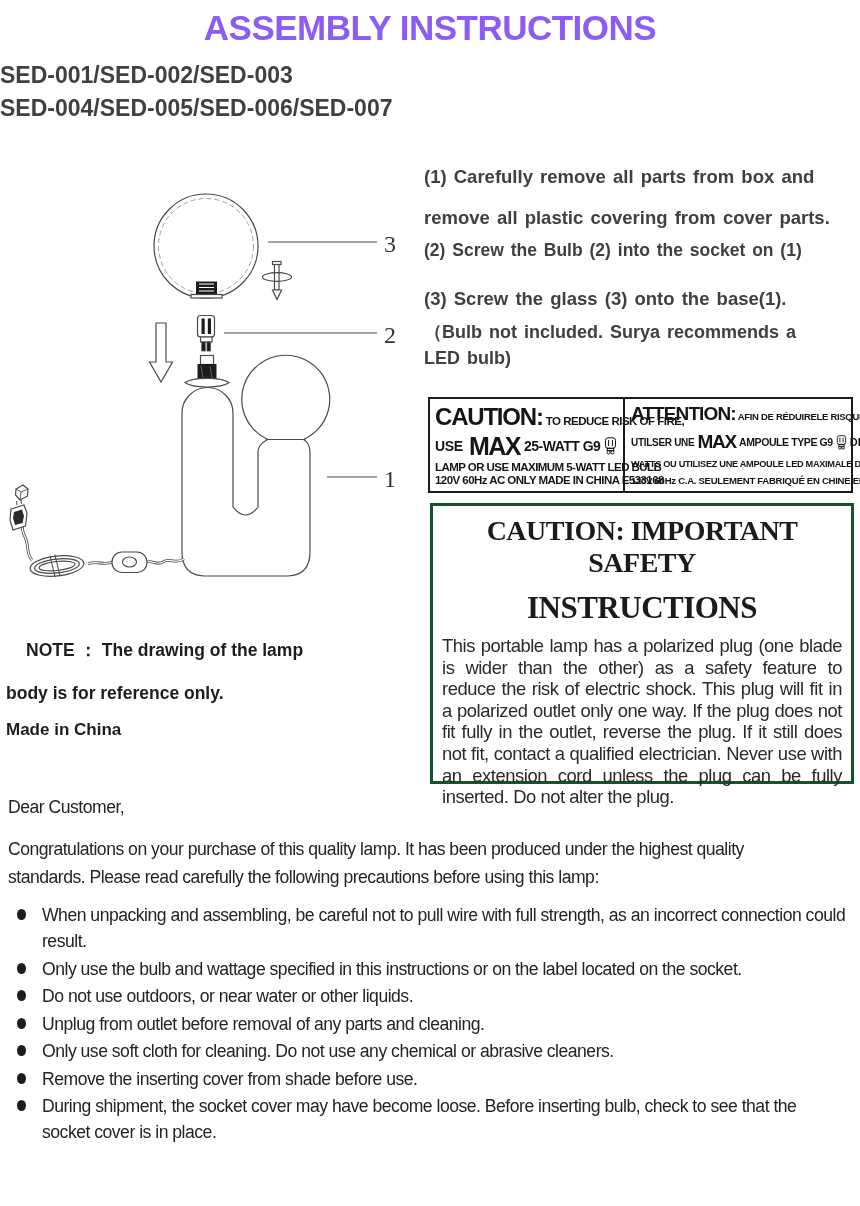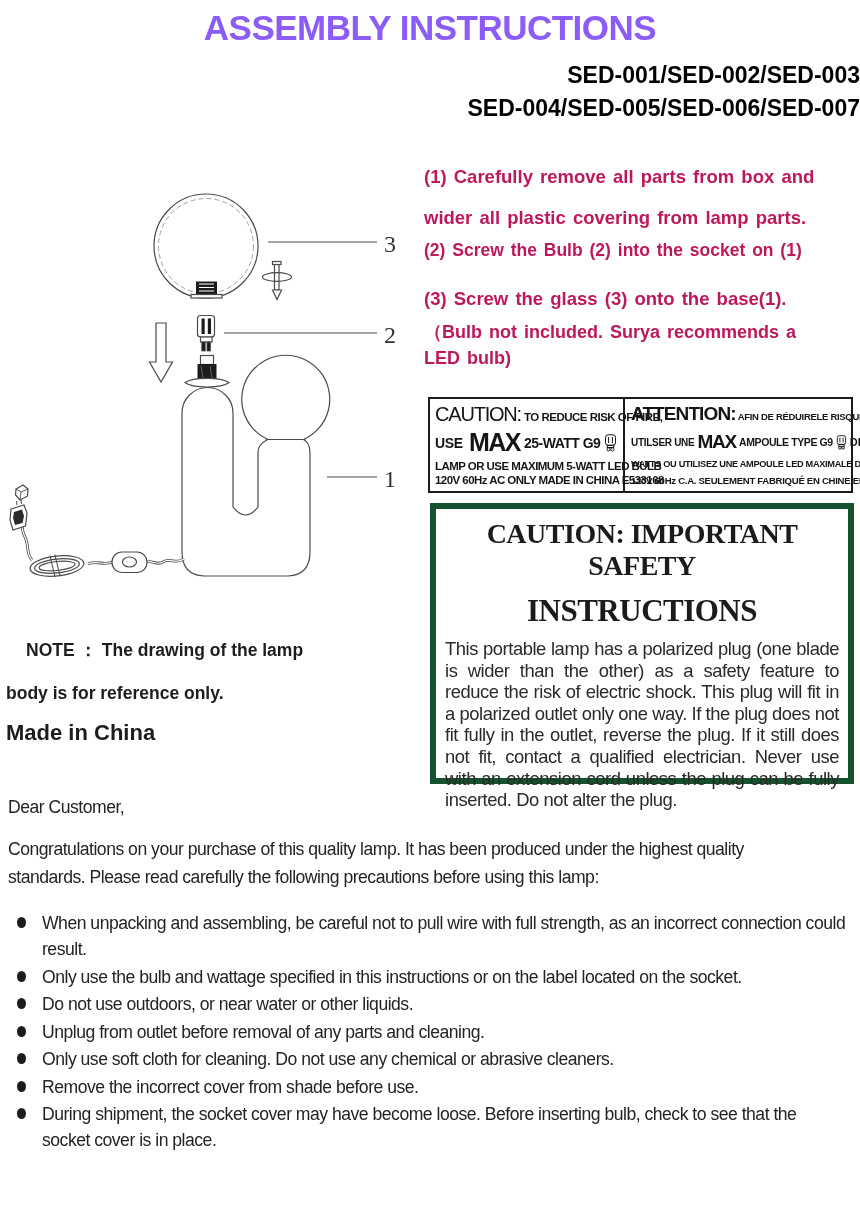"SED-001/SED-002/SED-003" .models { color: #000000 -> #404040; text-align: right -> left }
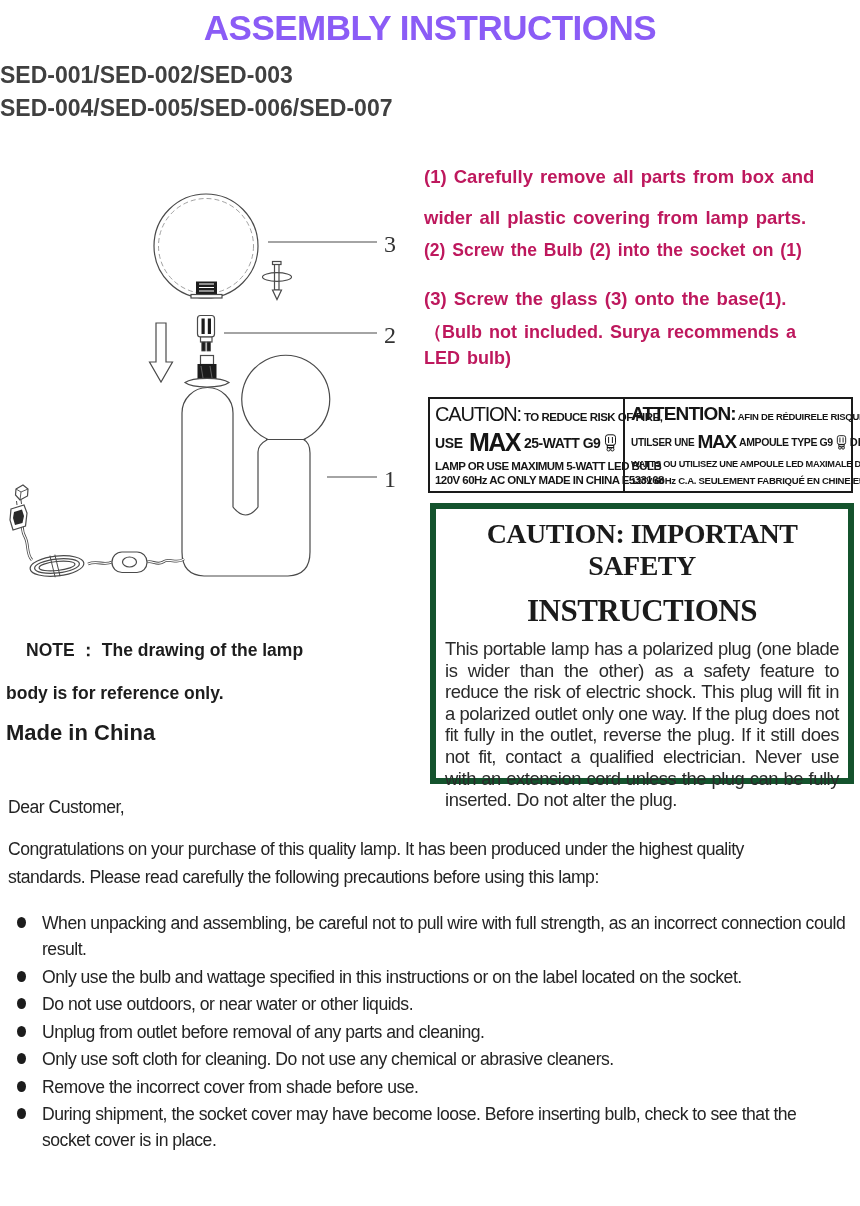"(1) Carefully remove all parts" .step { color: #be185d -> #404040 }
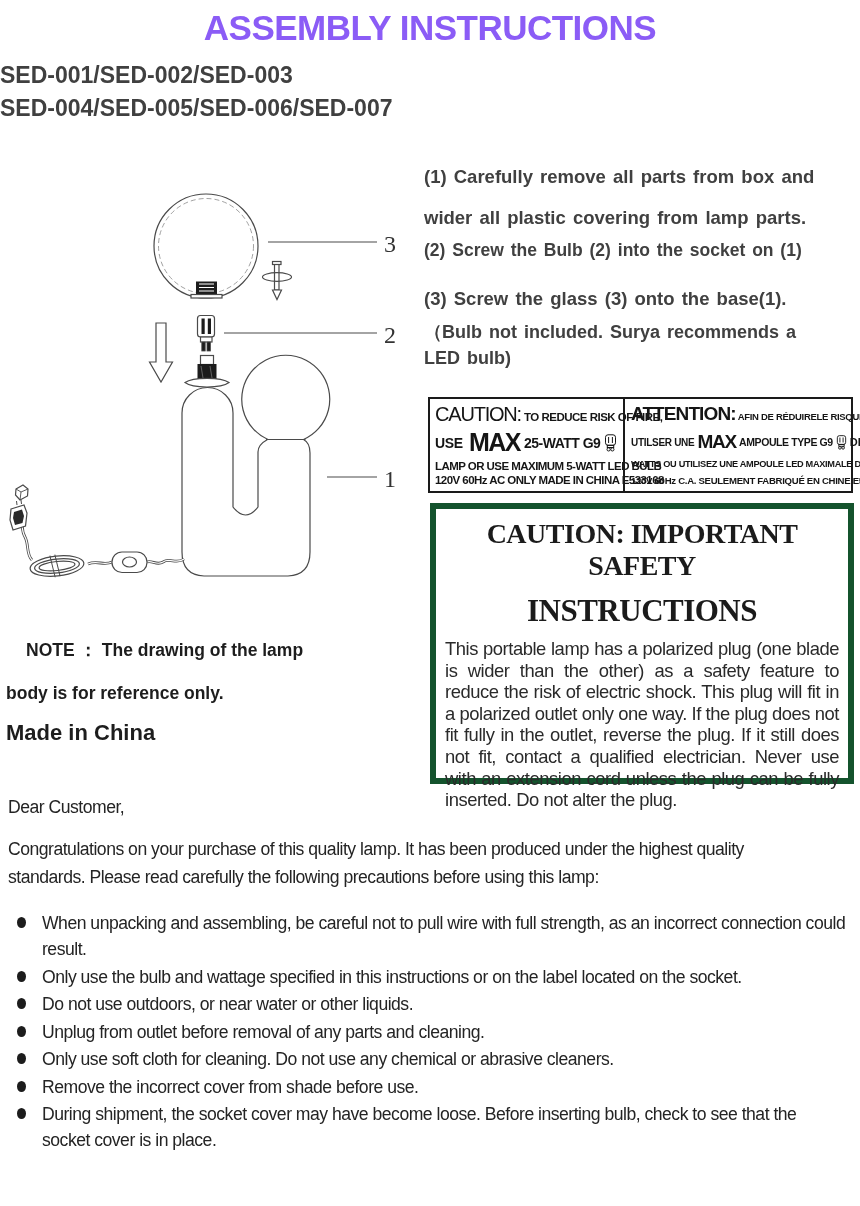"wider all plastic covering from" p.step { text: wider all plastic covering from lamp -> remove all plastic covering from cover }
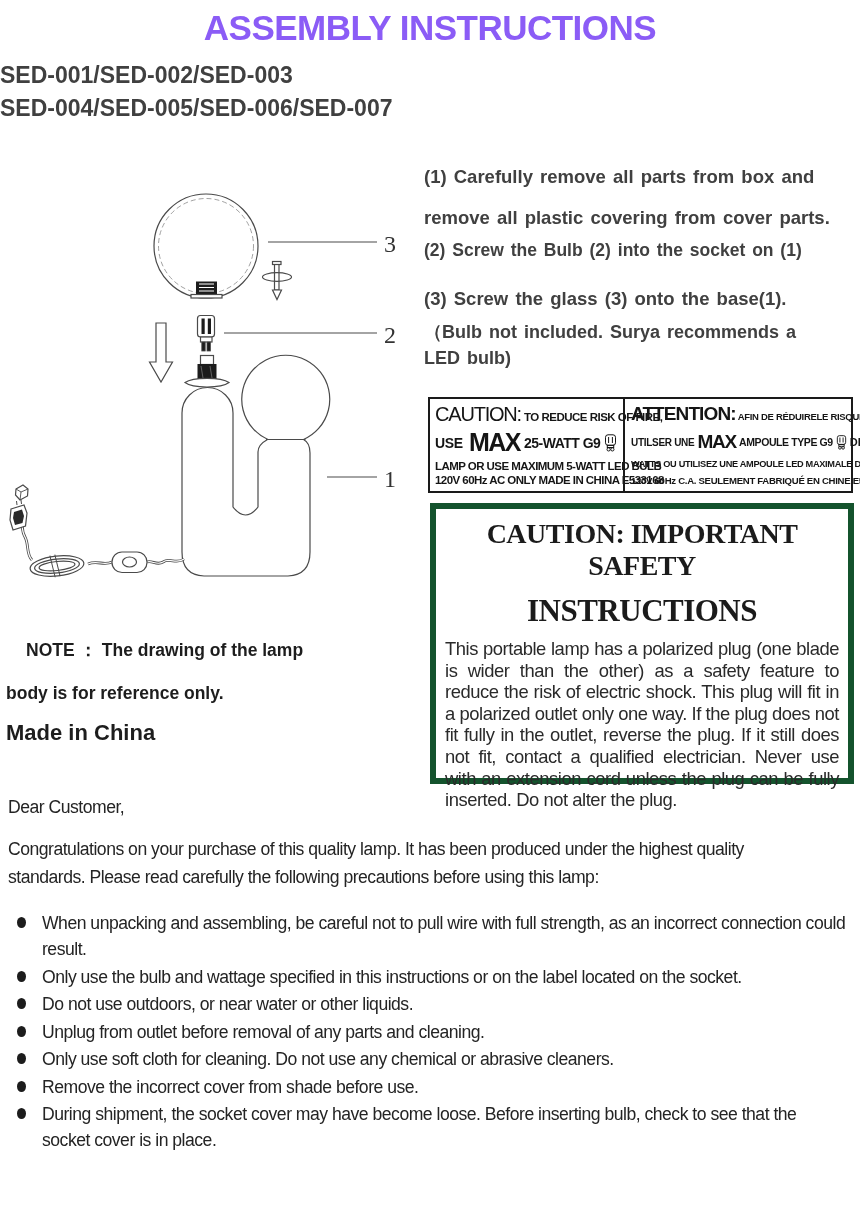"CAUTION:" .cl-en .cl-heading { font-size: 20px -> 24px; font-weight: normal -> bold }
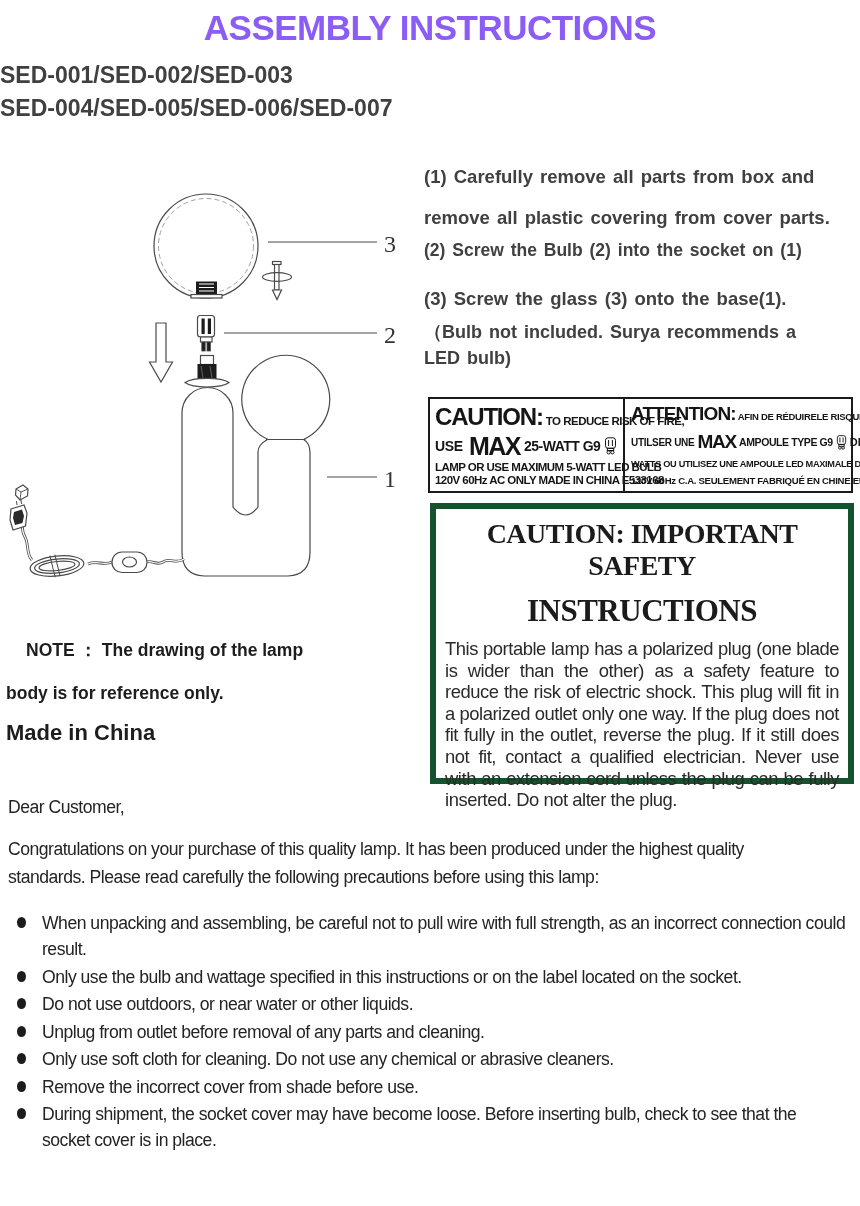"CAUTION: IMPORTANT SAFETY" .safety-box { border: 6px solid #14532d -> 3px solid #14532d }
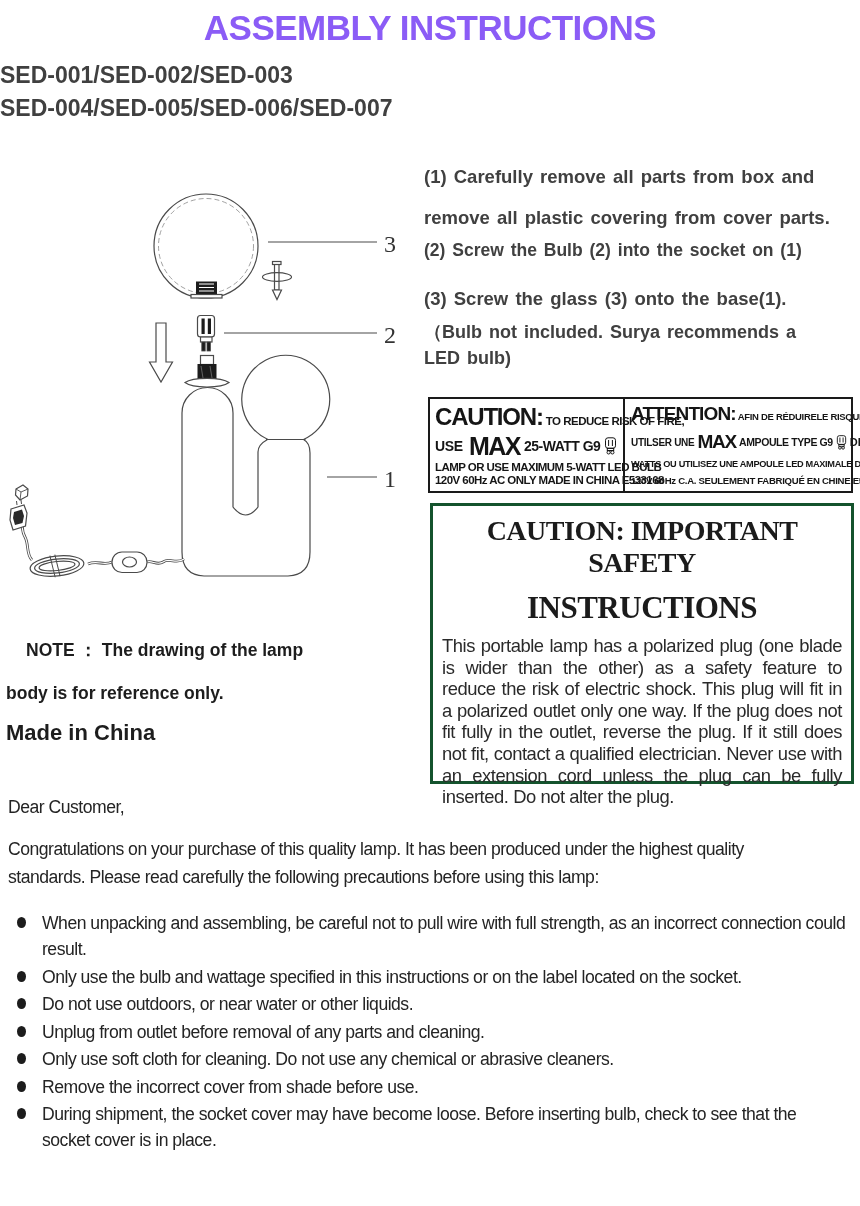"Made in China" .note-l3 { font-size: 22px -> 17px }
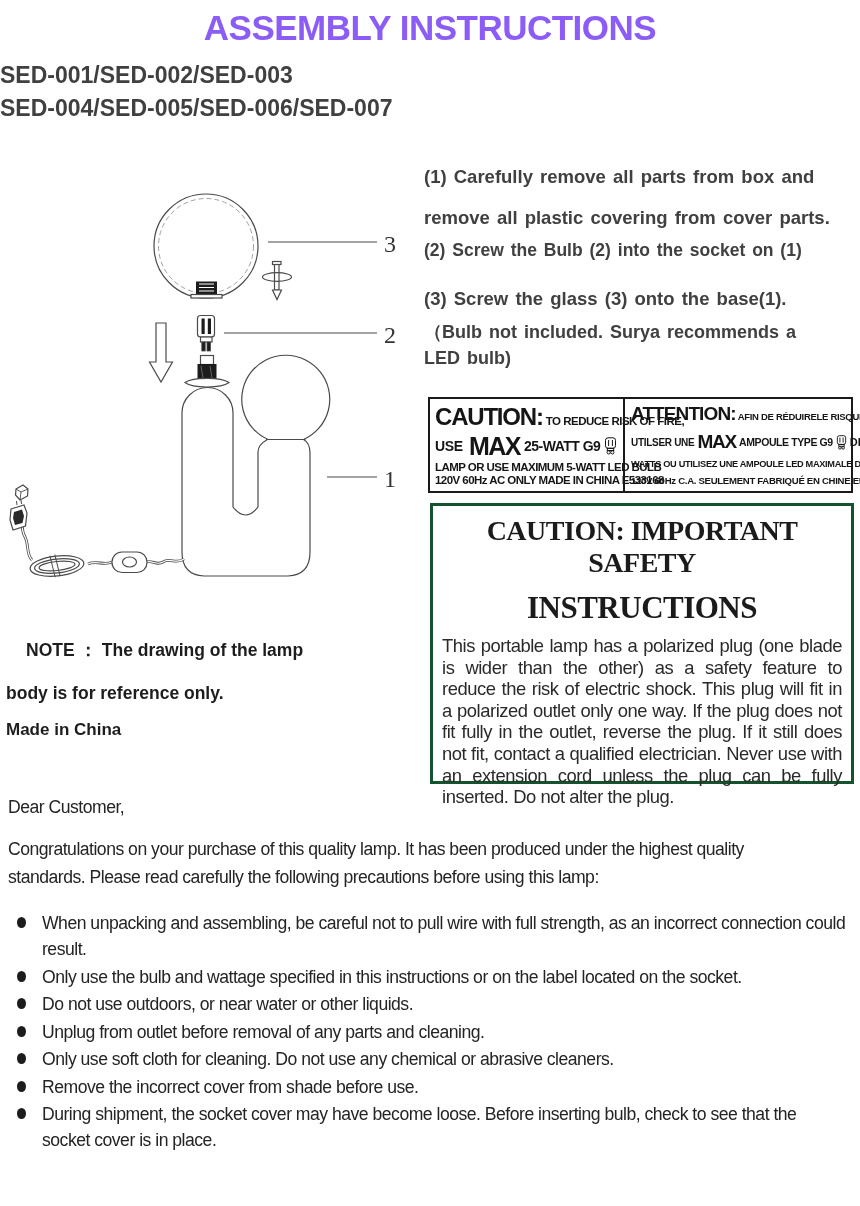"Congratulations on your purchase of" .intro { margin: 0 0 19px 0 -> 0 0 11px 0 }
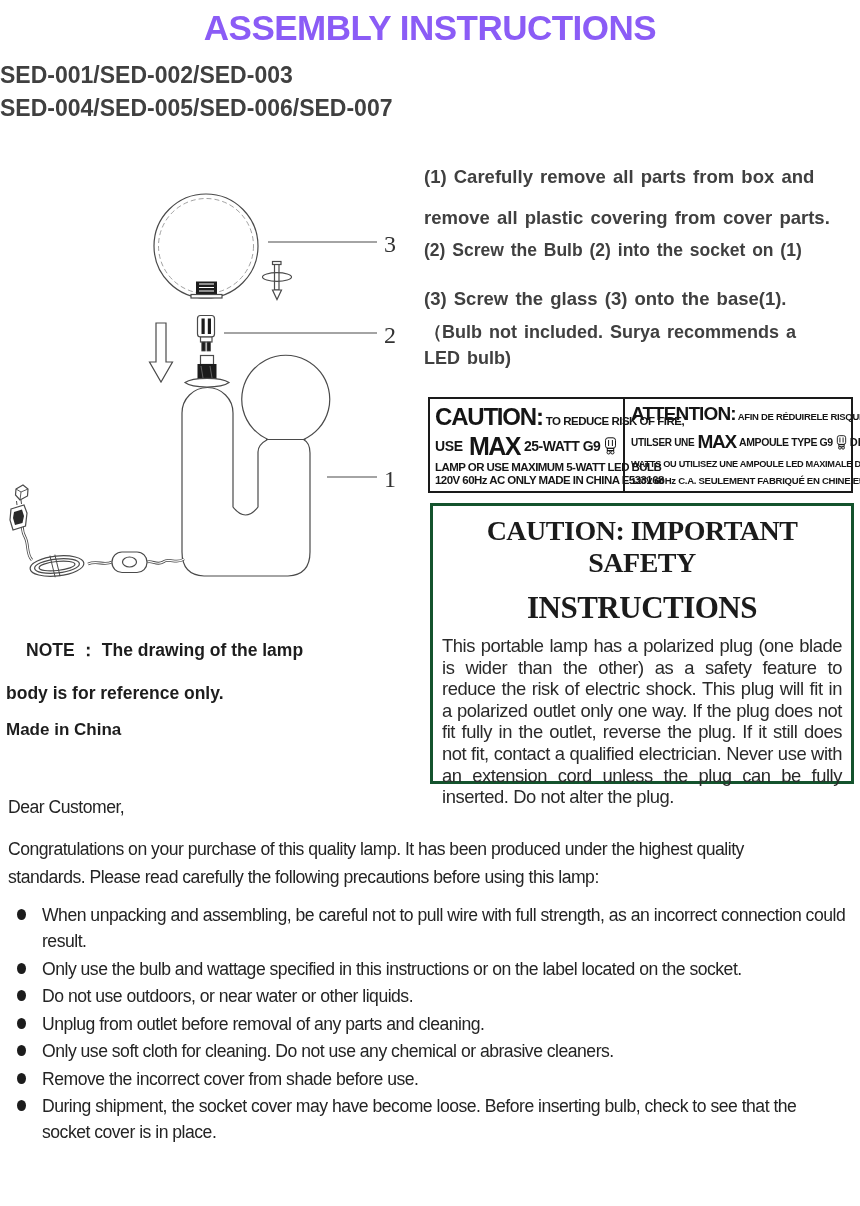"Remove the incorrect cover from" span { text: incorrect -> inserting }
